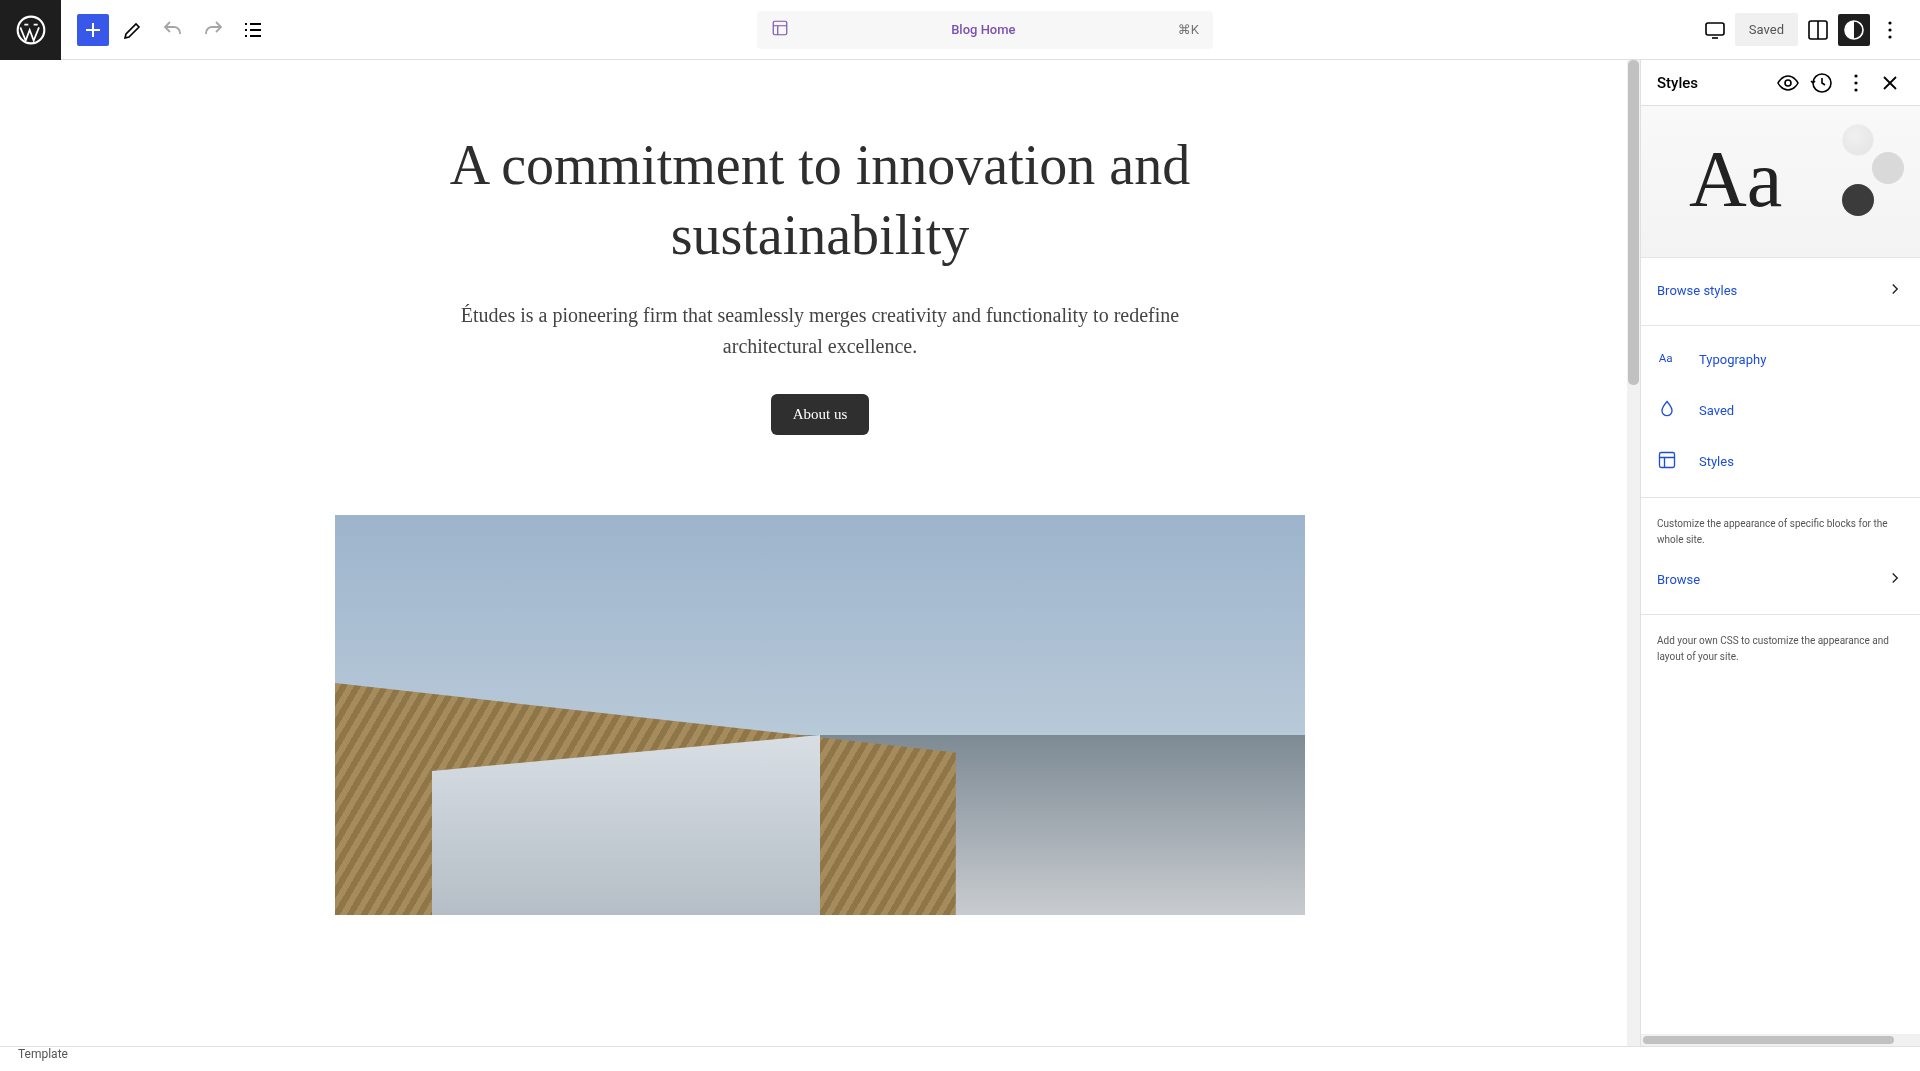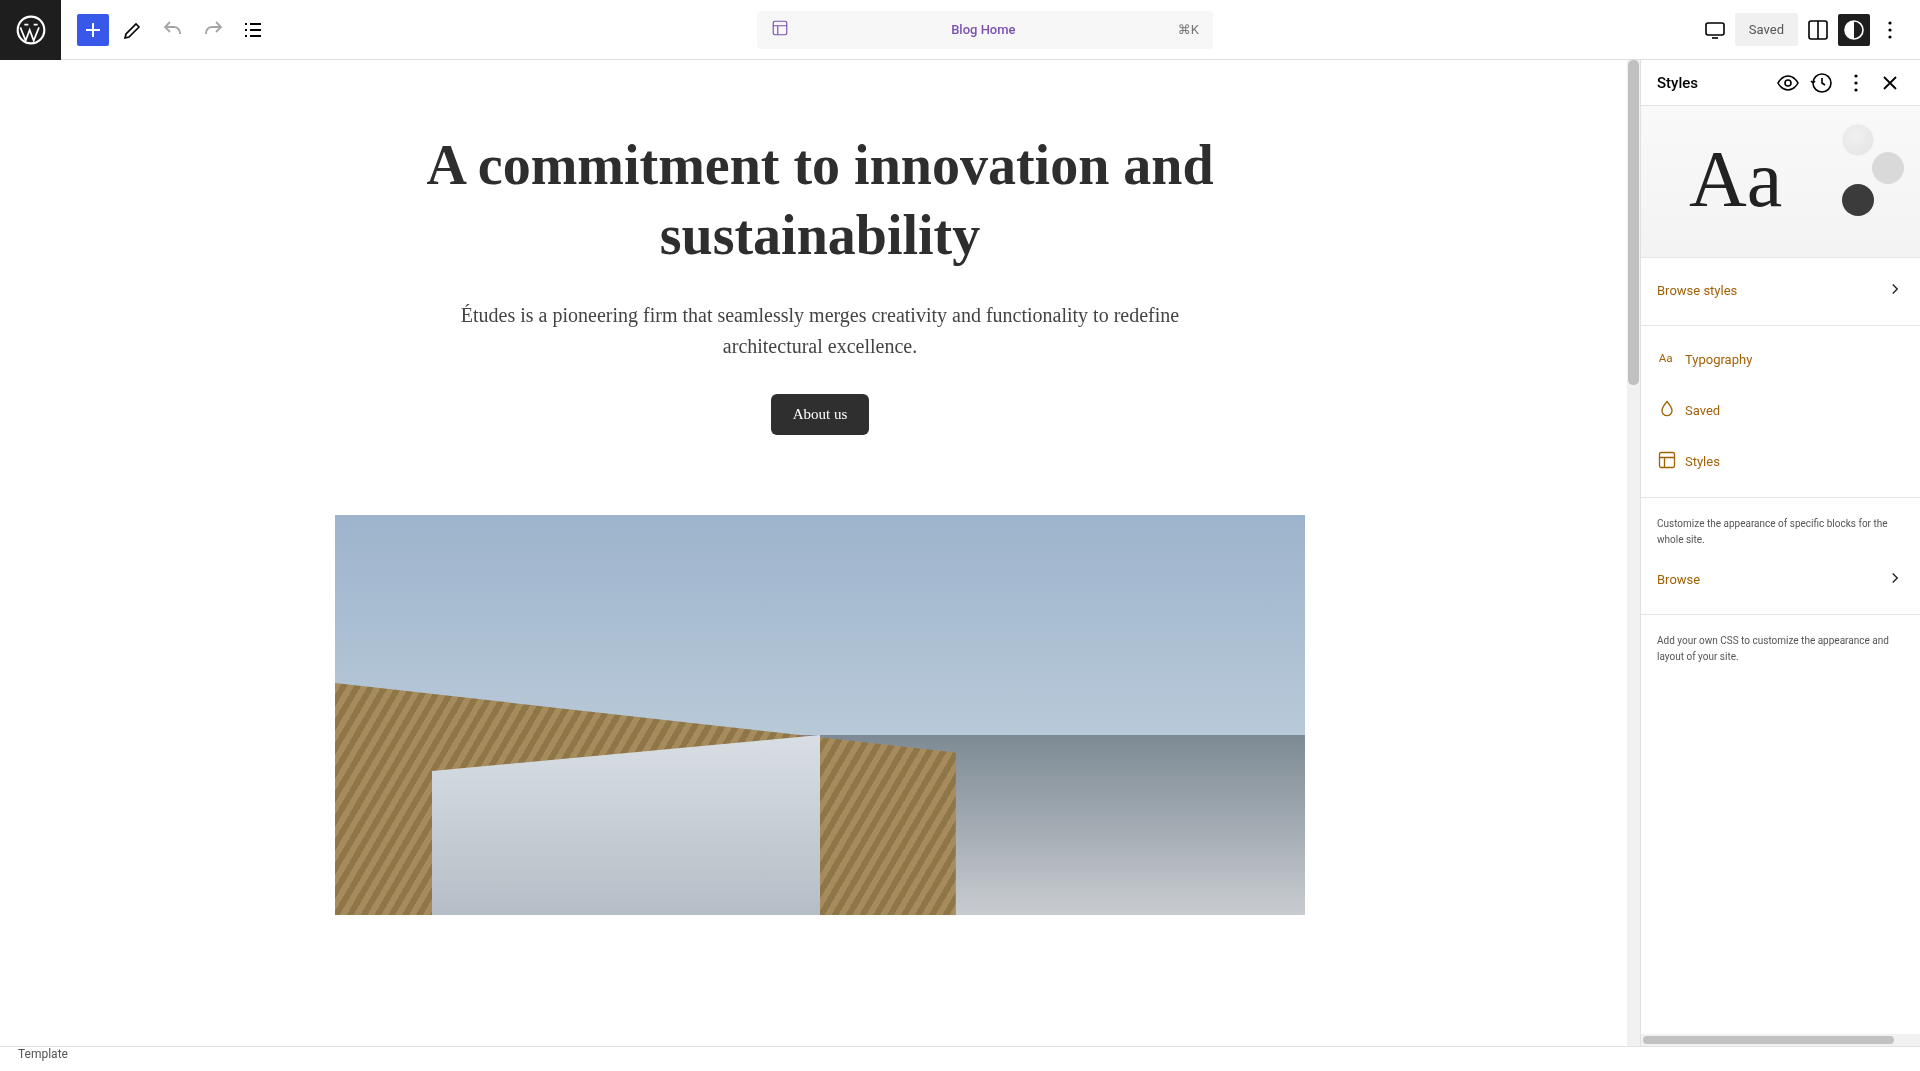"A commitment to innovation and" .hero-title { font-weight: 700 -> 400 }
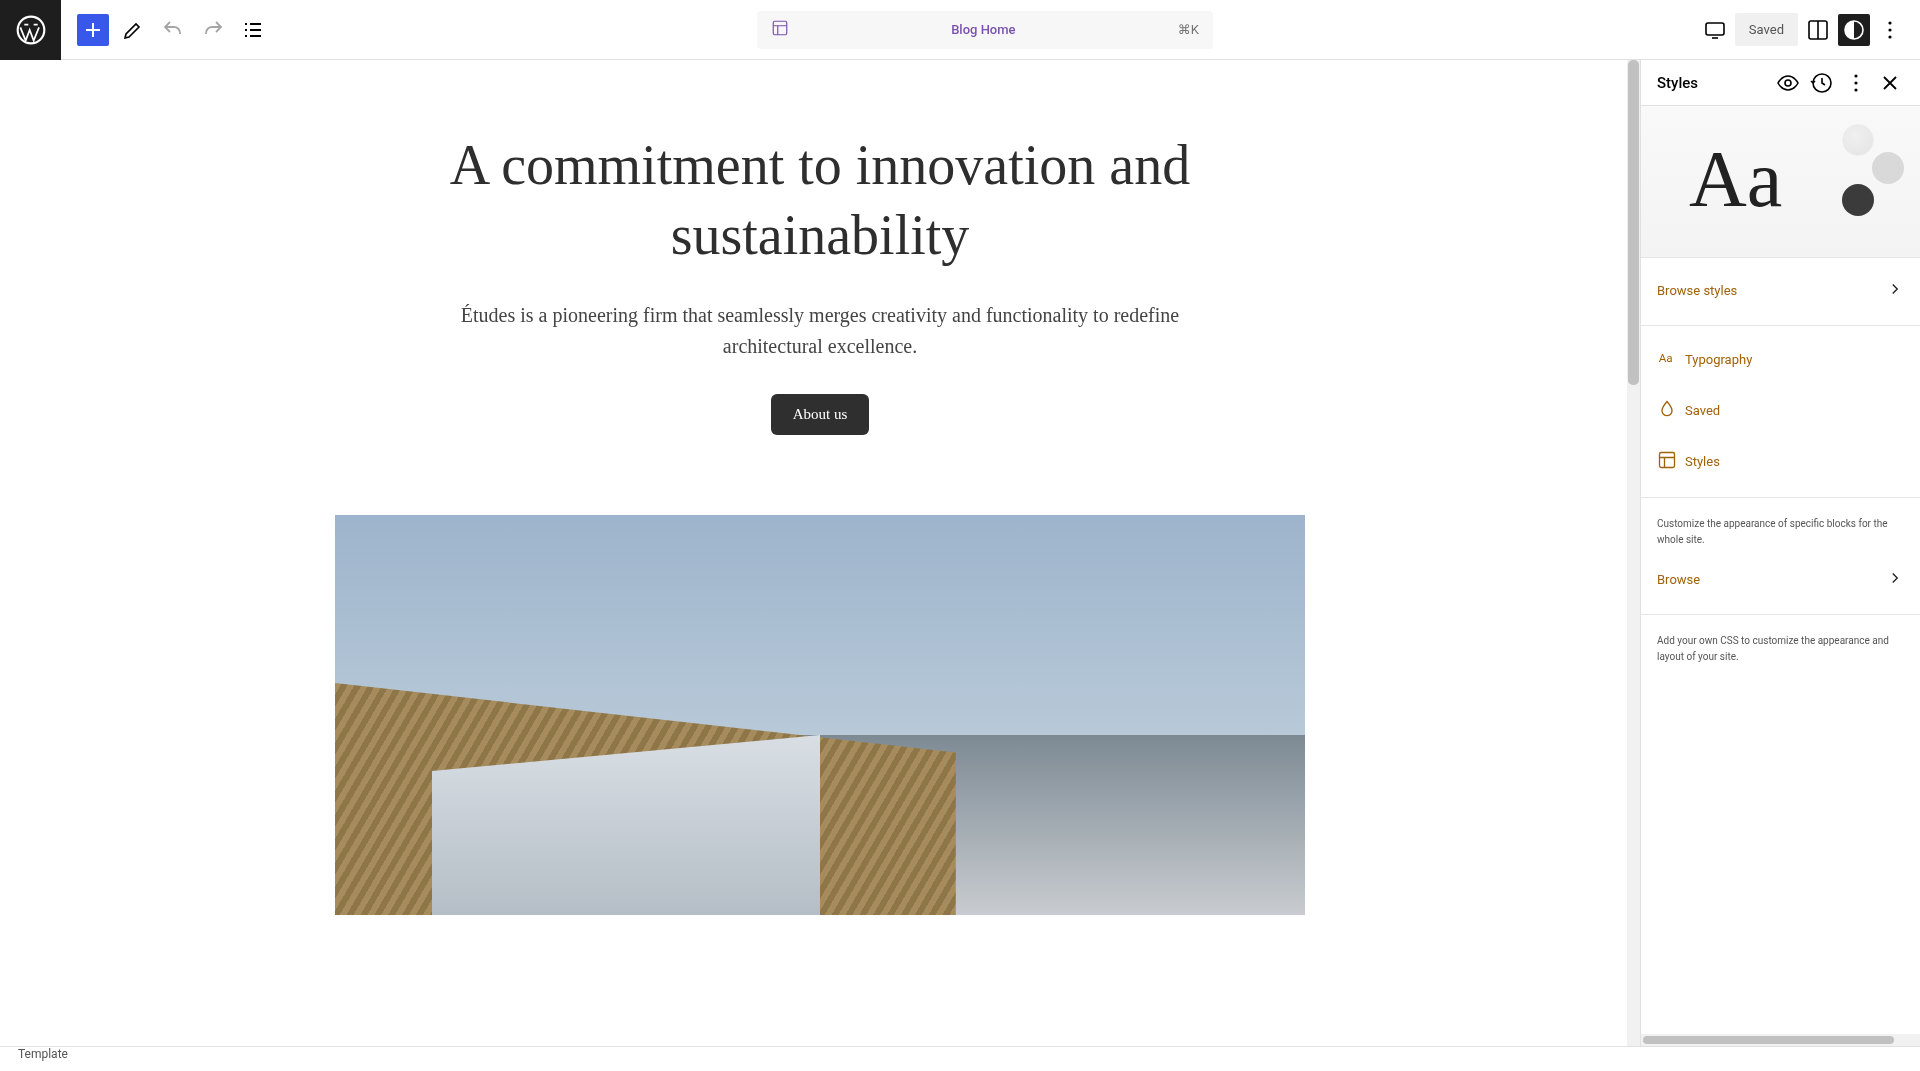"Browse styles" .panel-row { color: #a16207 -> #1d4ed8; gap: 8px -> 22px }
